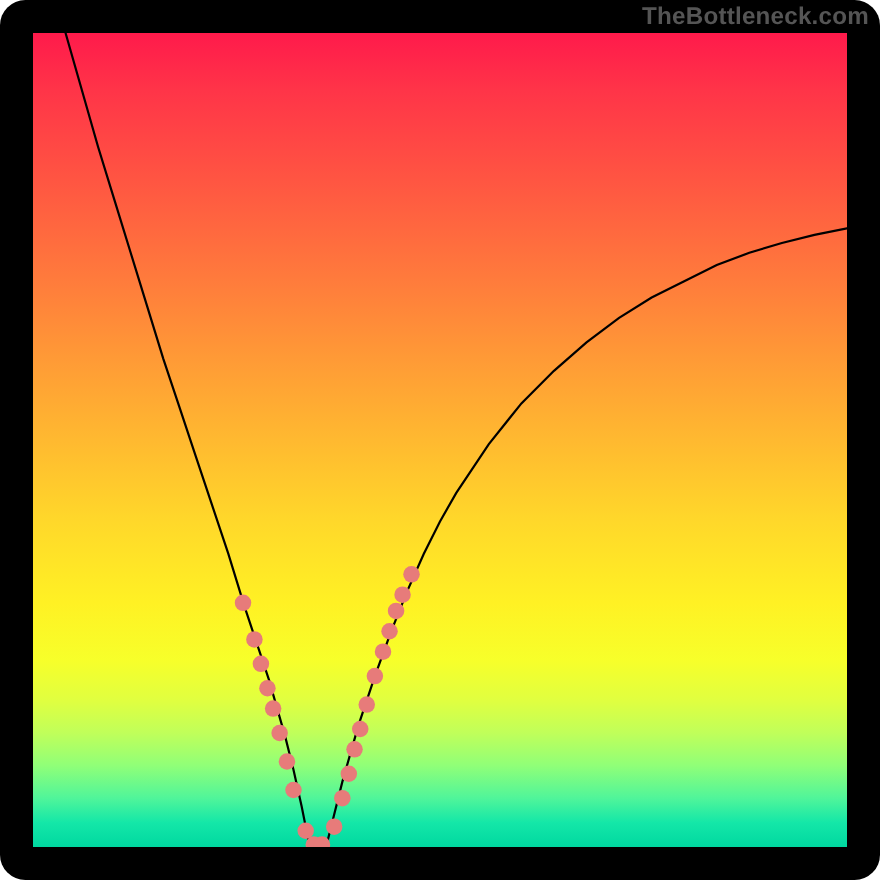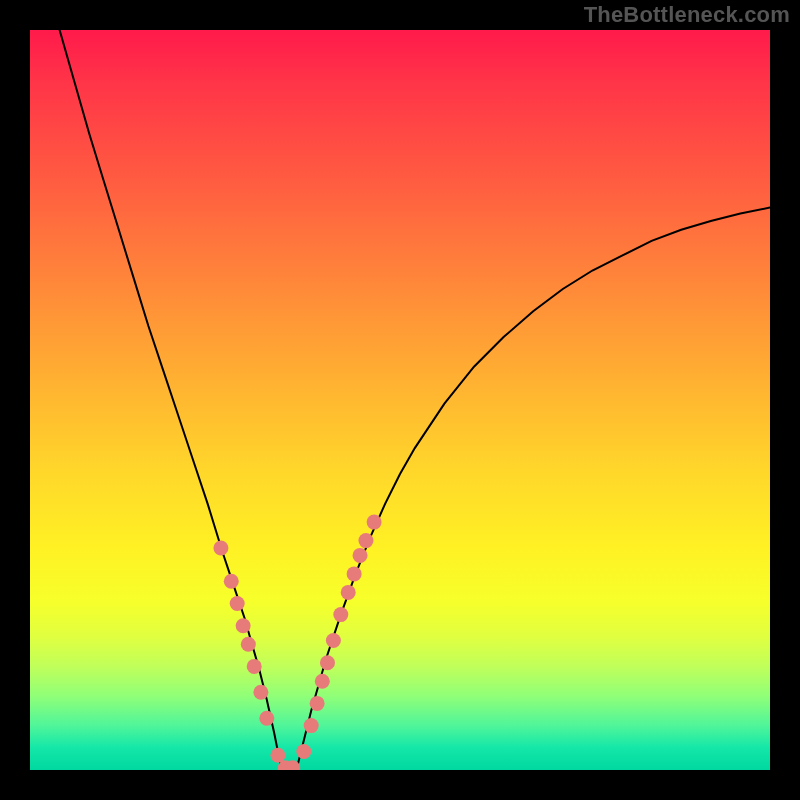"TheBottleneck.com" .frame { border-radius: none -> 23px }
